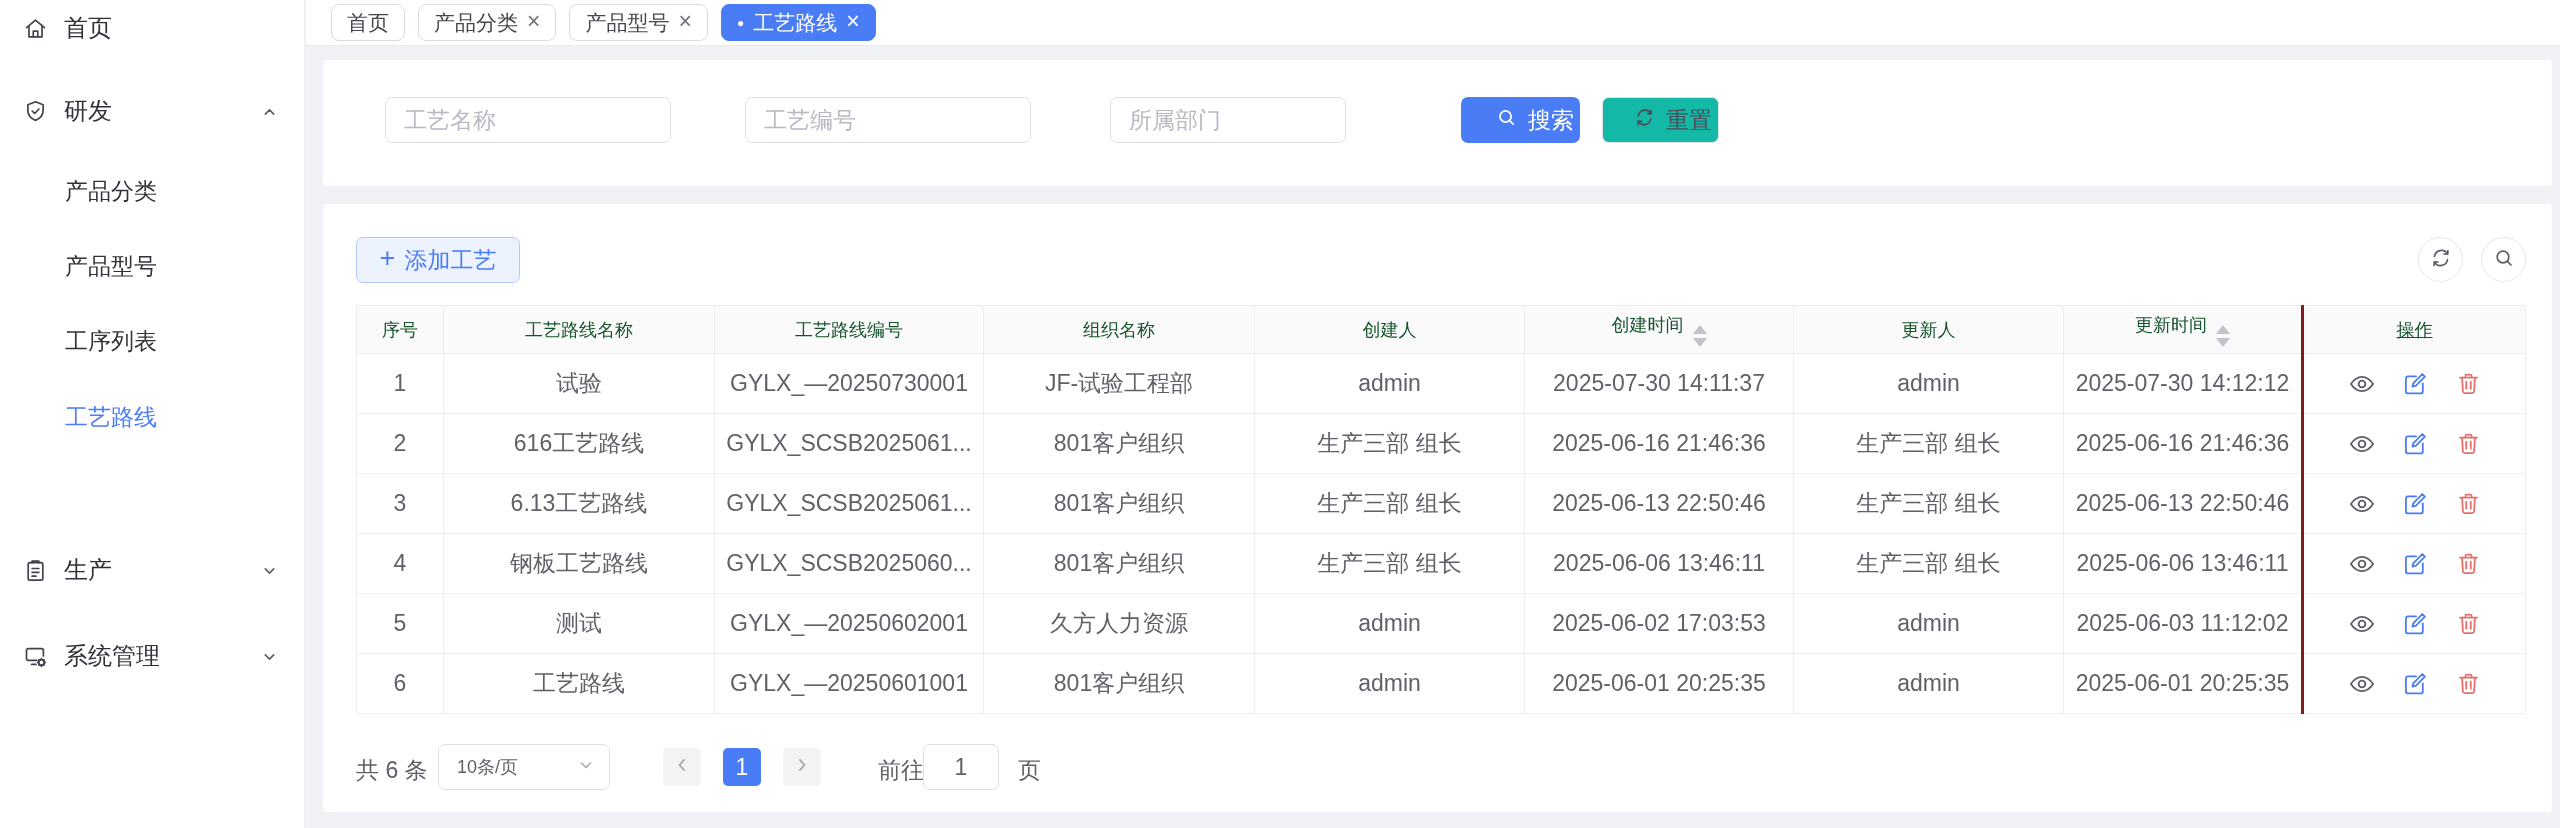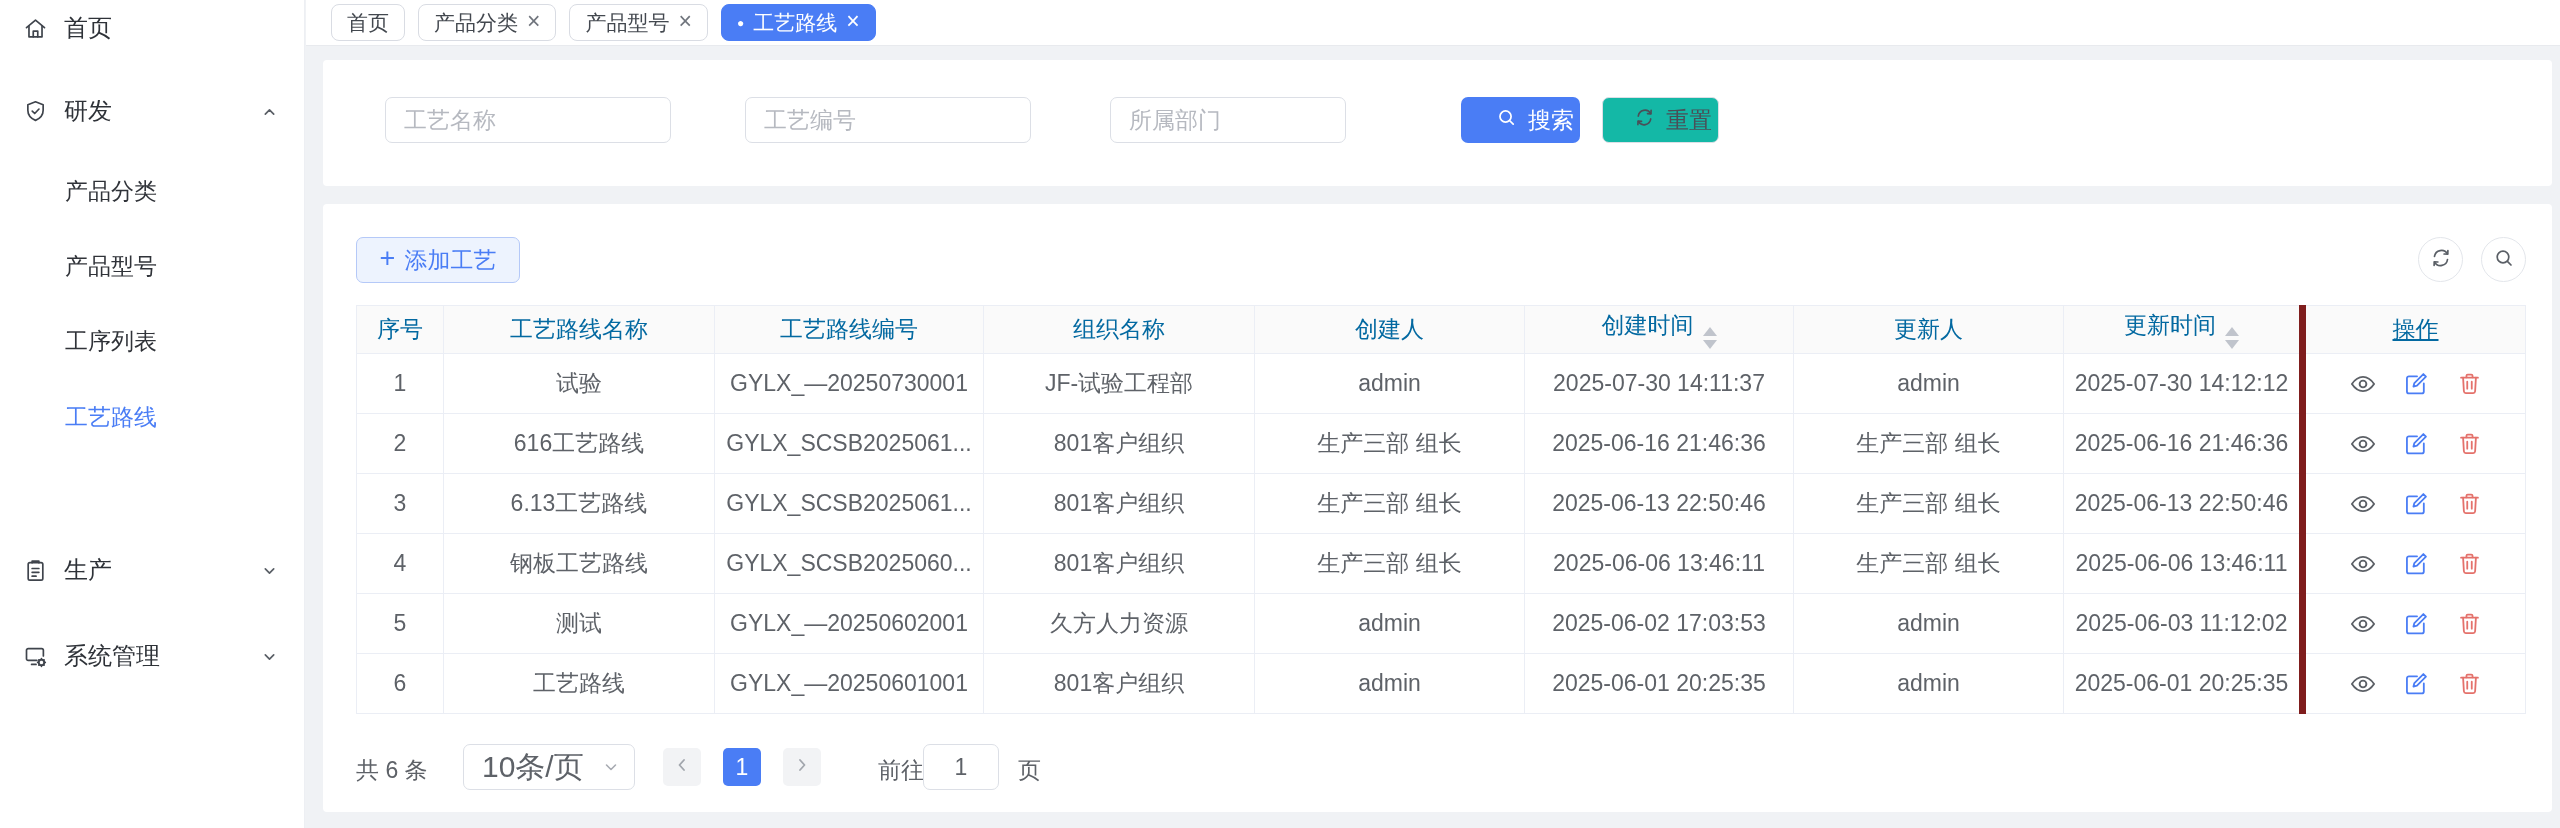"序号" .grid th { color: #0369a1 -> #14532d; font-size: 23px -> 18px }
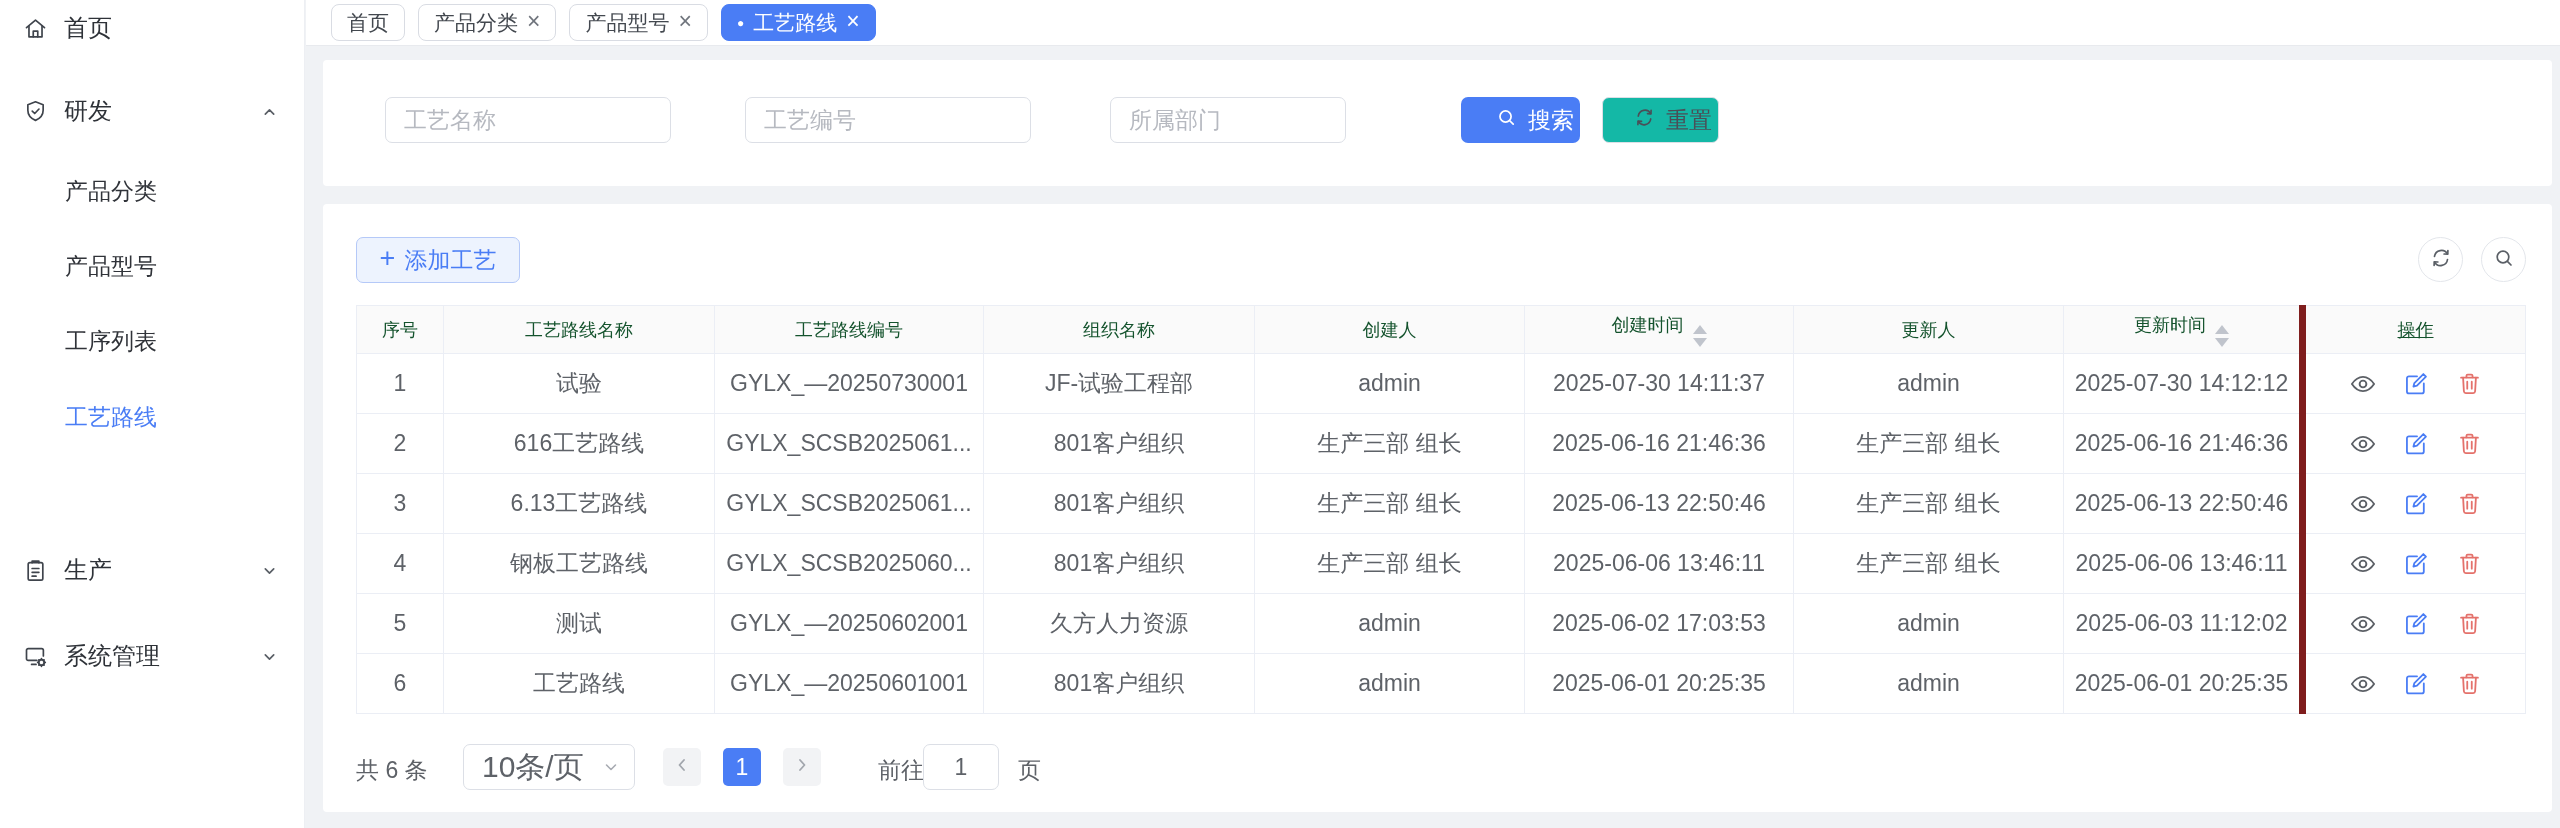"操作" .grid th:last-child,.grid td:last-child { border-left: 7px solid #7f1d1d -> 3px solid #7f1d1d }
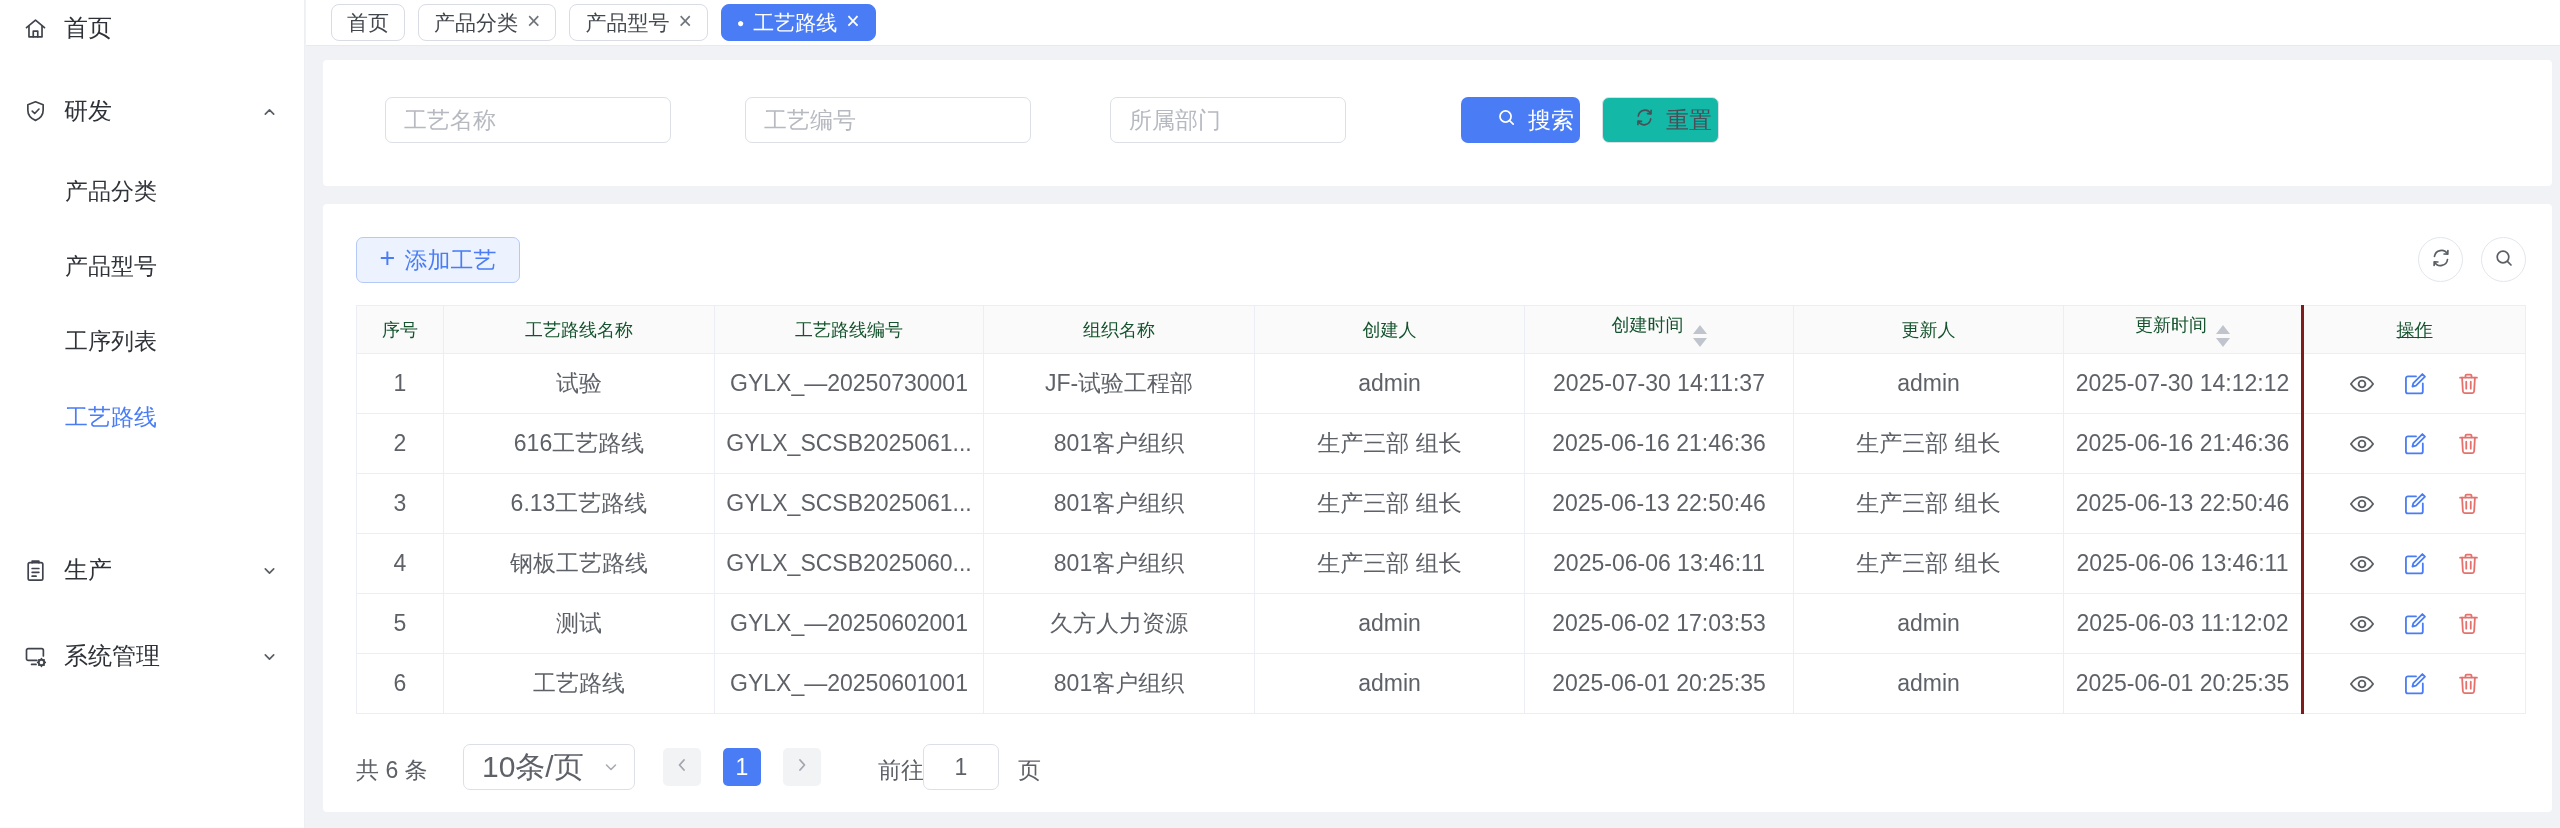"10条/页" .pg-select { font-size: 30px -> 18px; left: 140px -> 115px }
